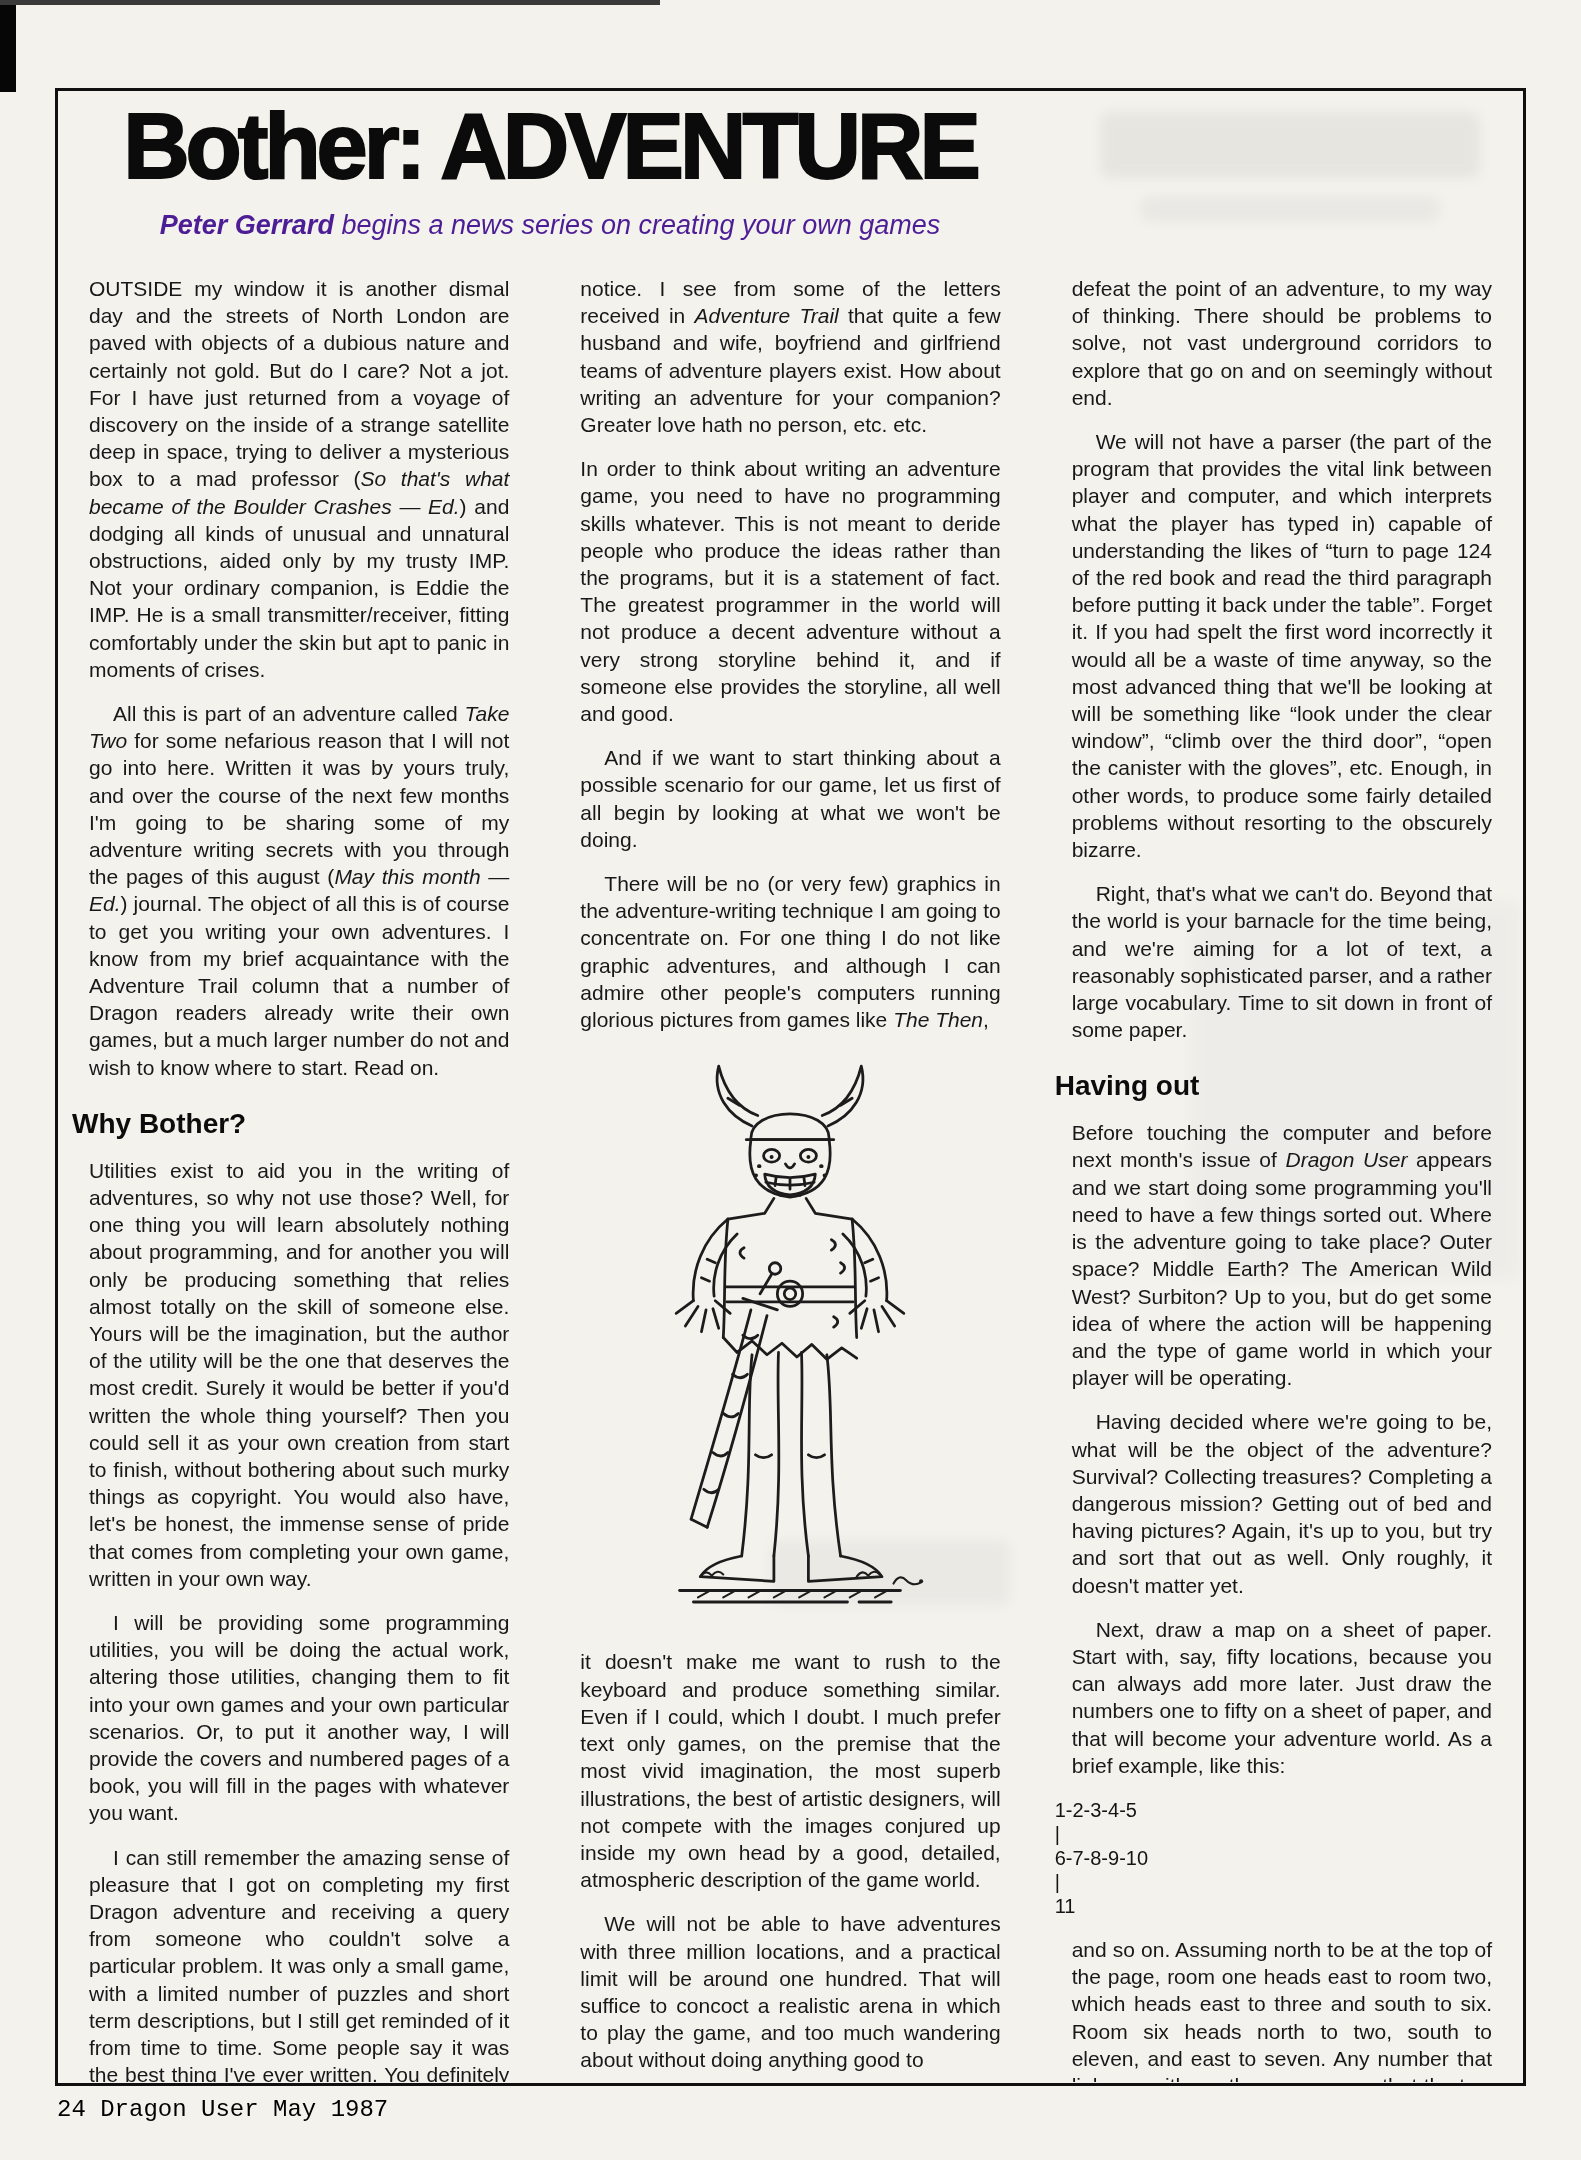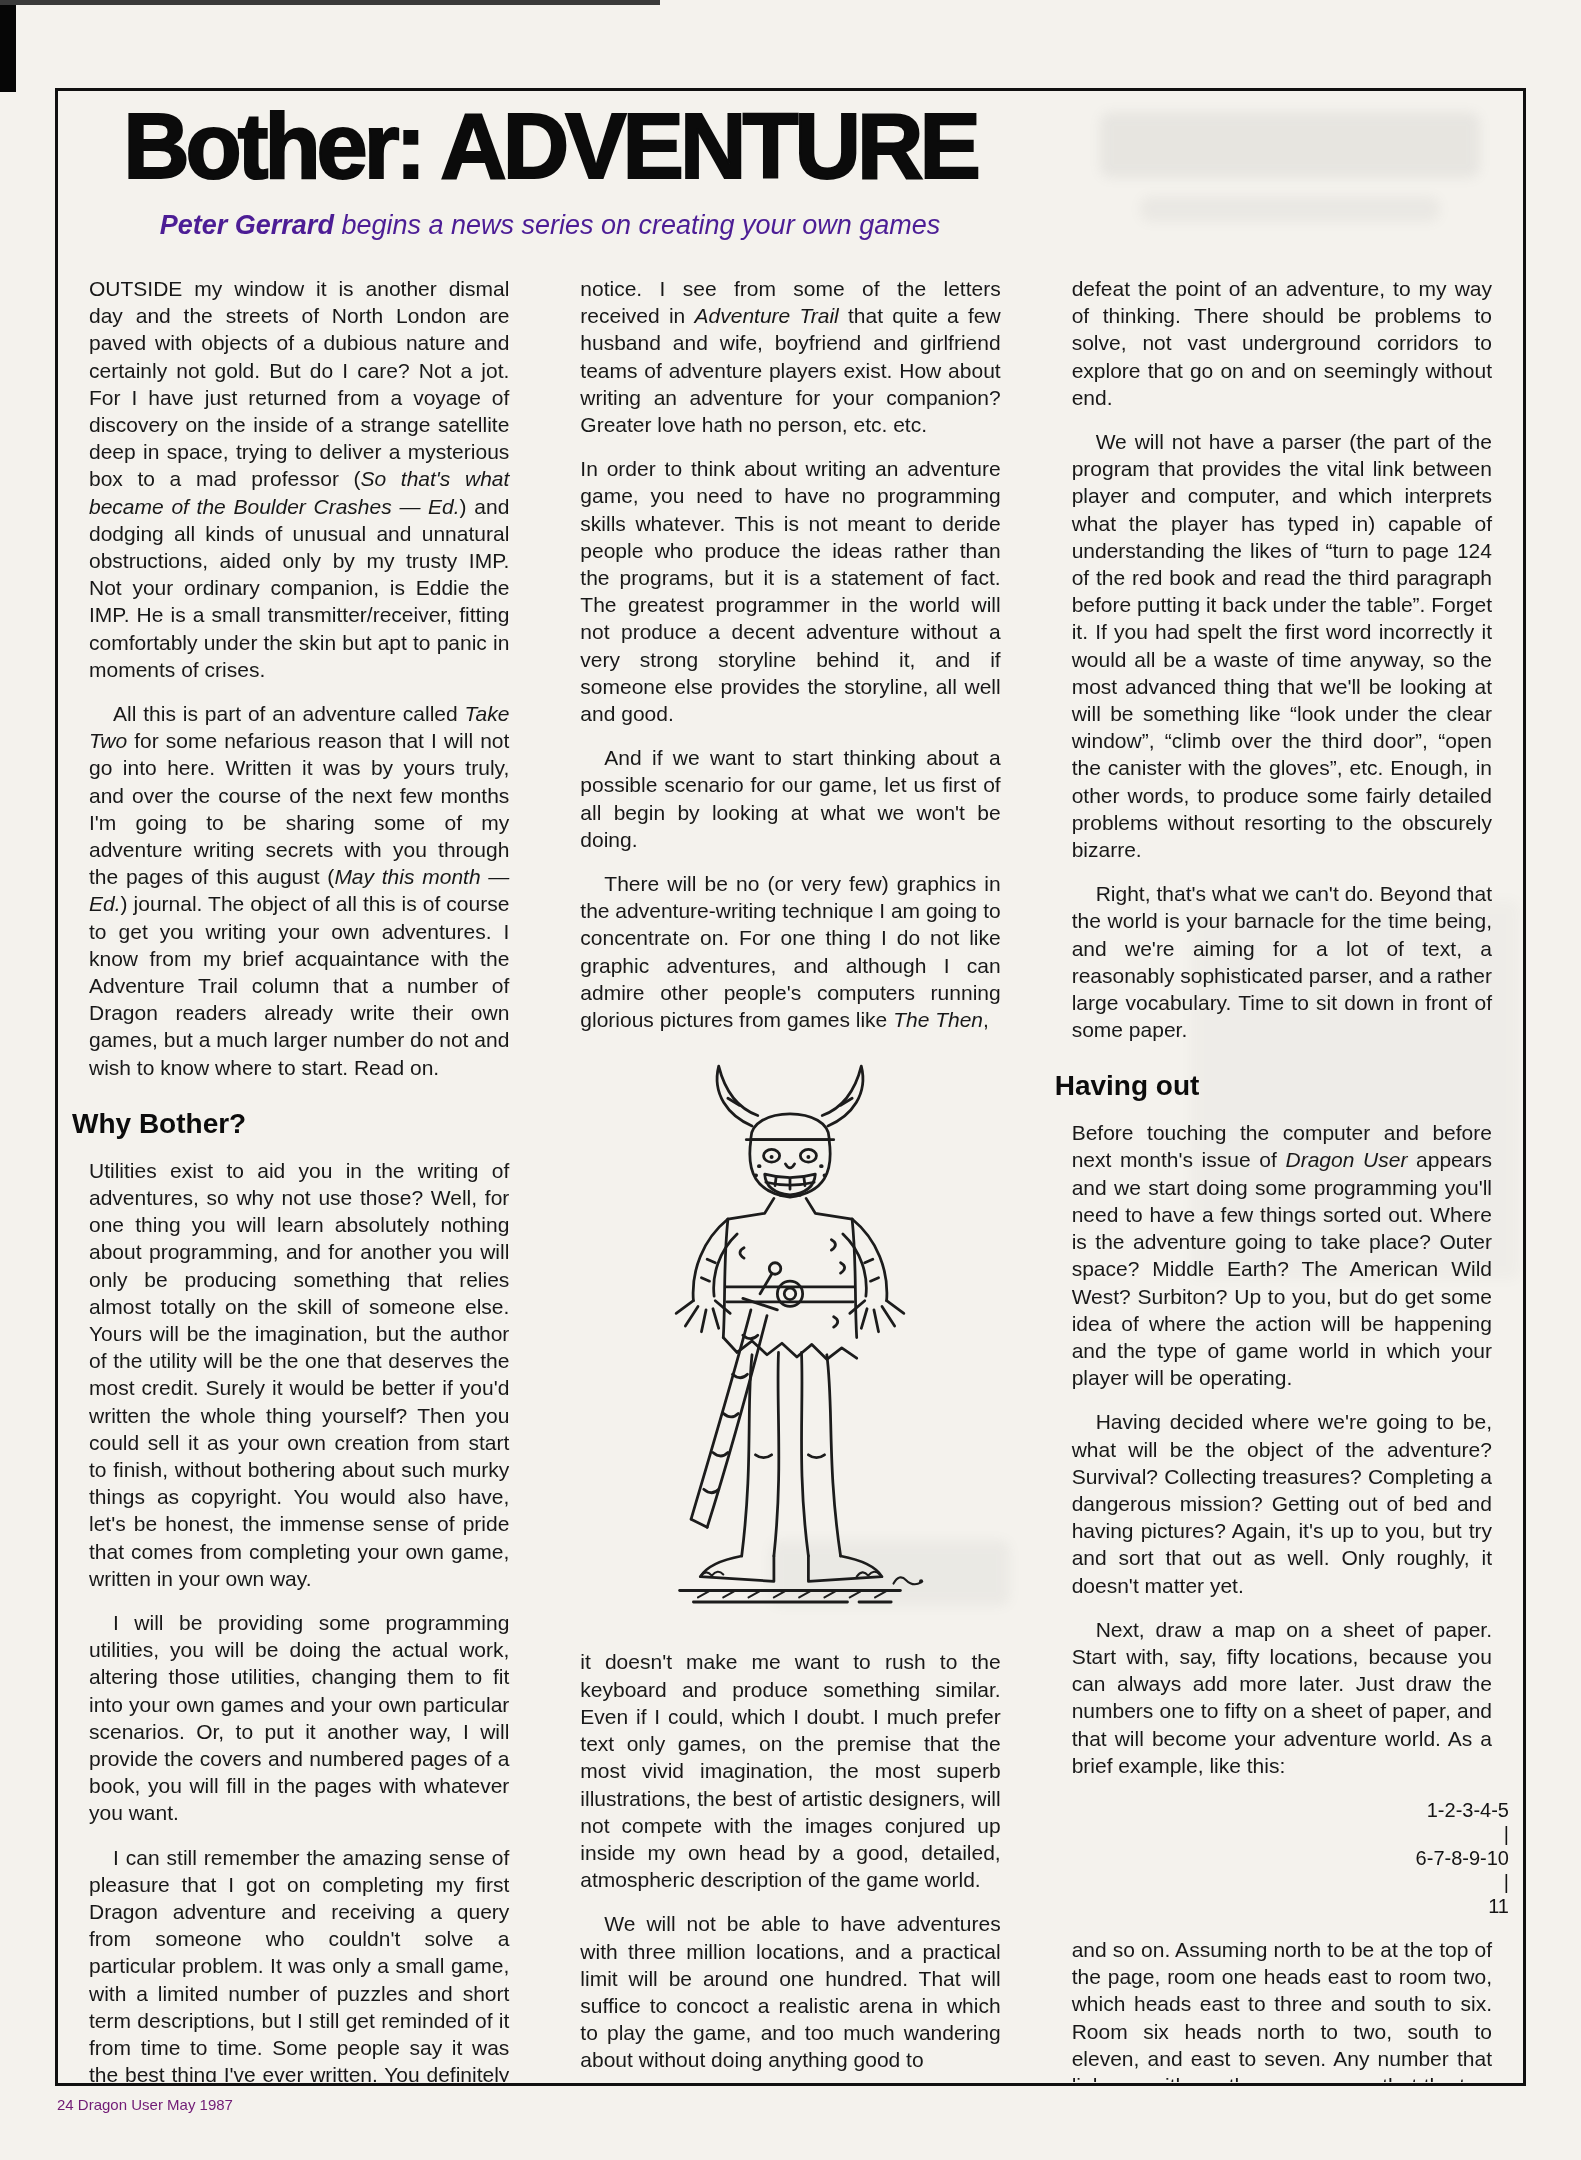"1-2-3-4-5" .map-diagram { text-align: right -> left }
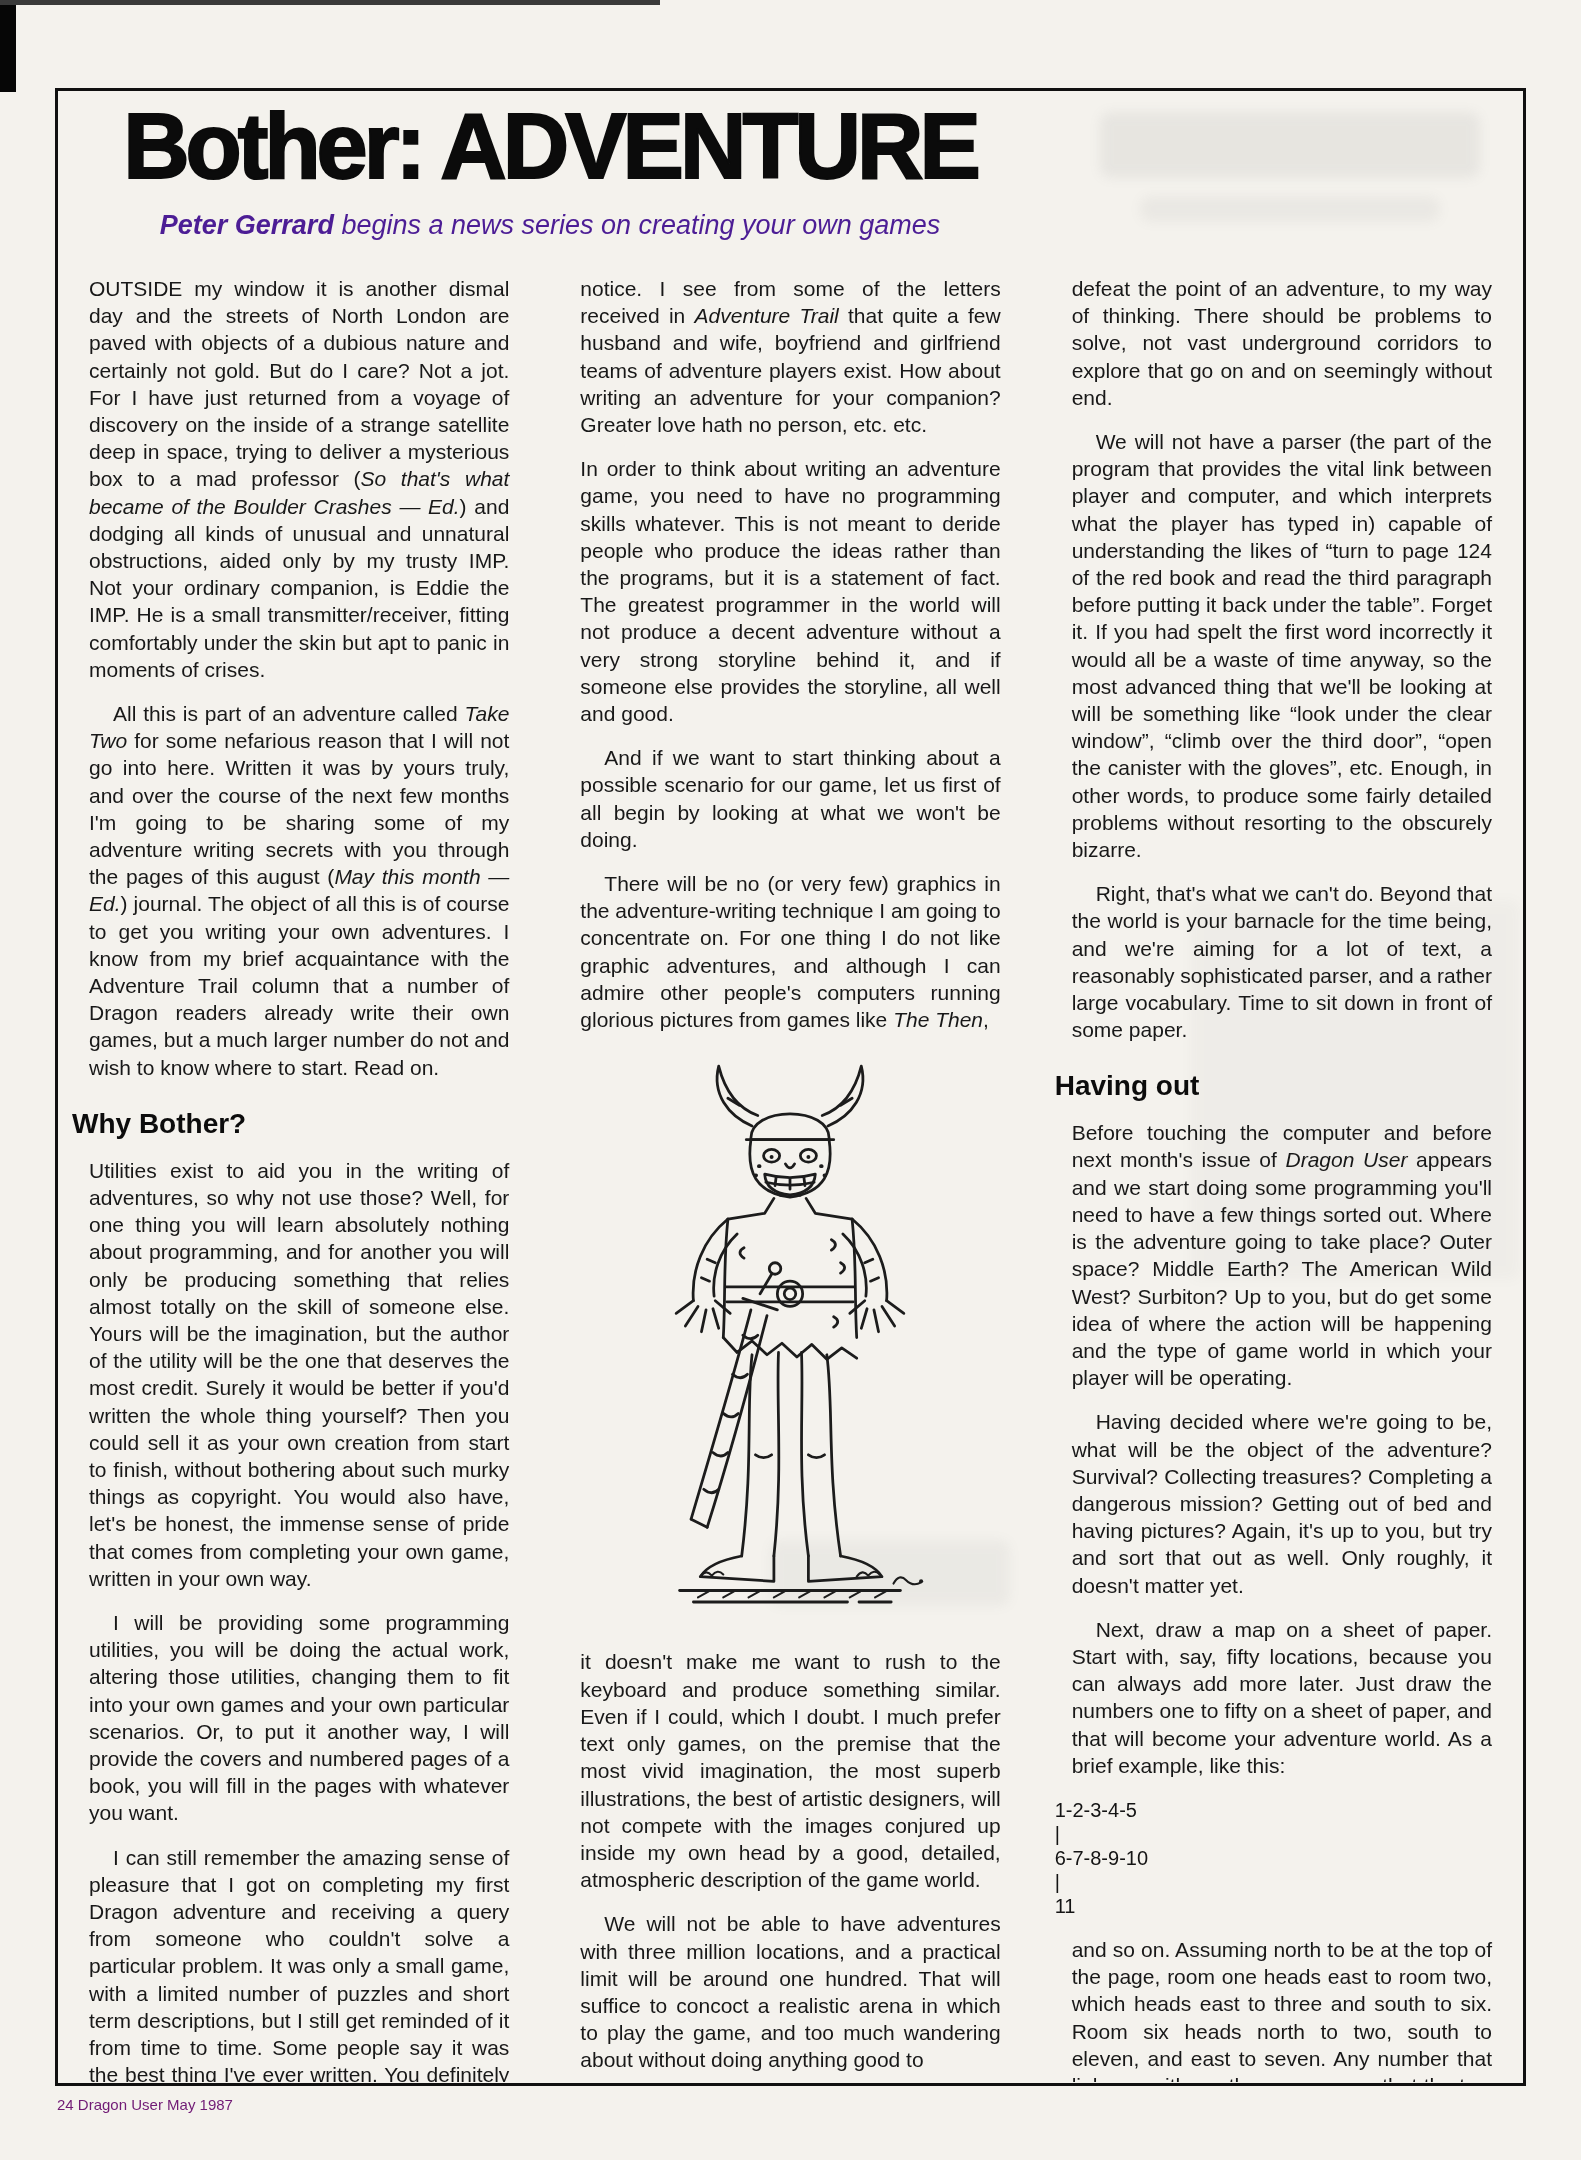"24 Dragon User May 1987" .footer { color: #701a75 -> #000000; font-family: none -> Liberation Mono, monospace; font-size: 15px -> 24px }
